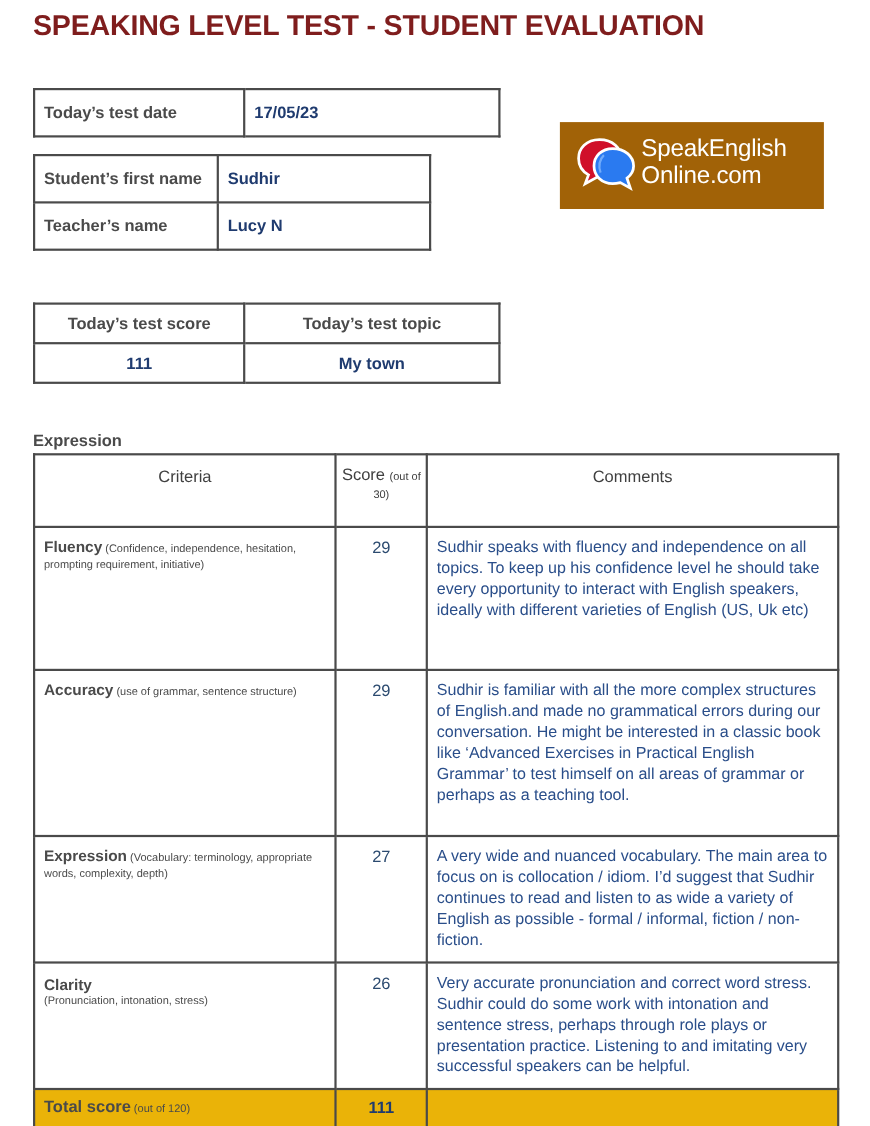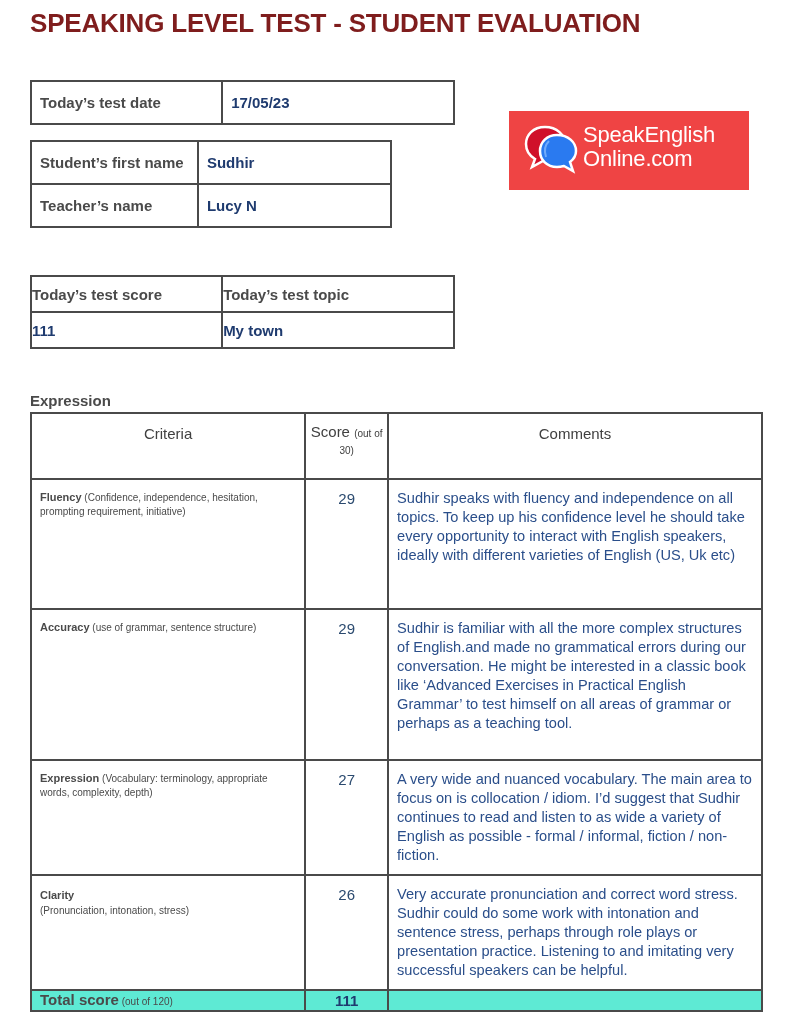"SpeakEnglish" .logo { background: #ef4444 -> #a16207 }
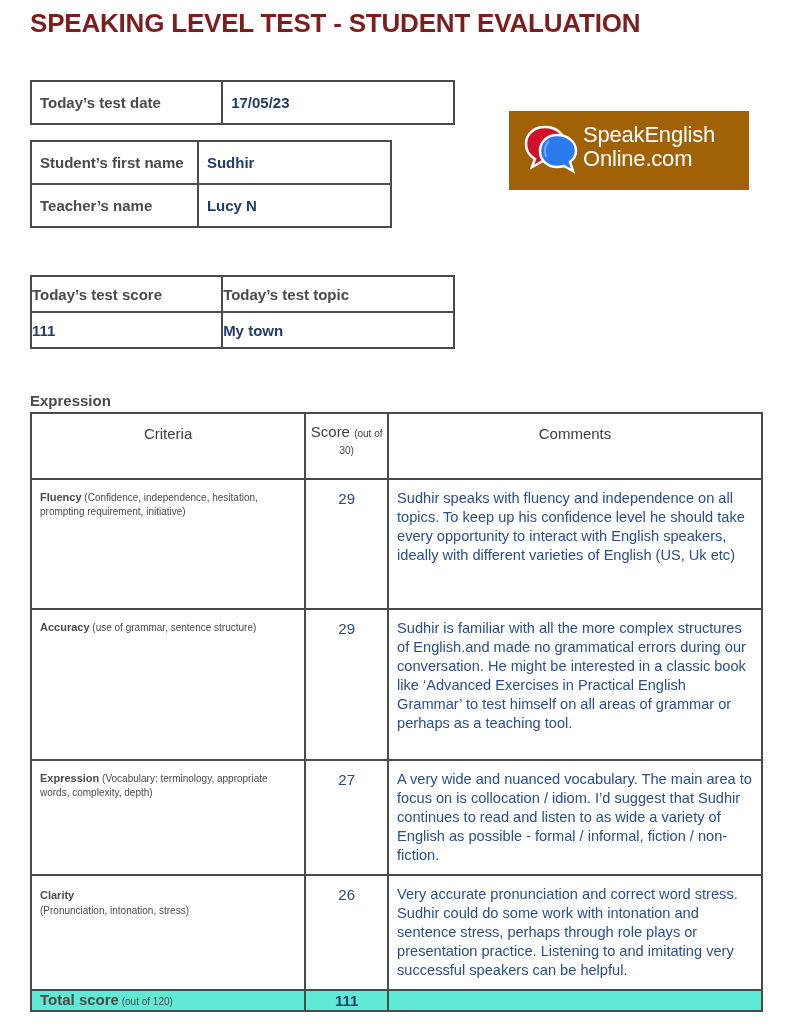"Today’s test score" #t-score td { text-align: none -> center }
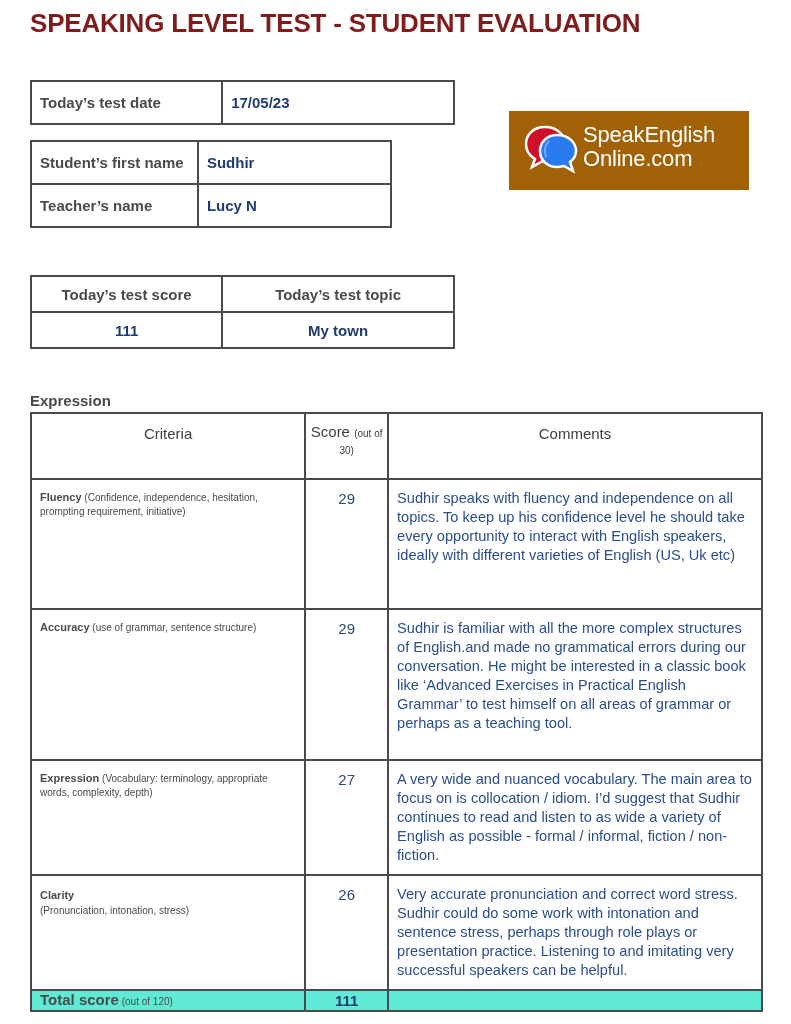"Fluency" #t-eval td.crit .cname { font-size: 11px -> 14px }
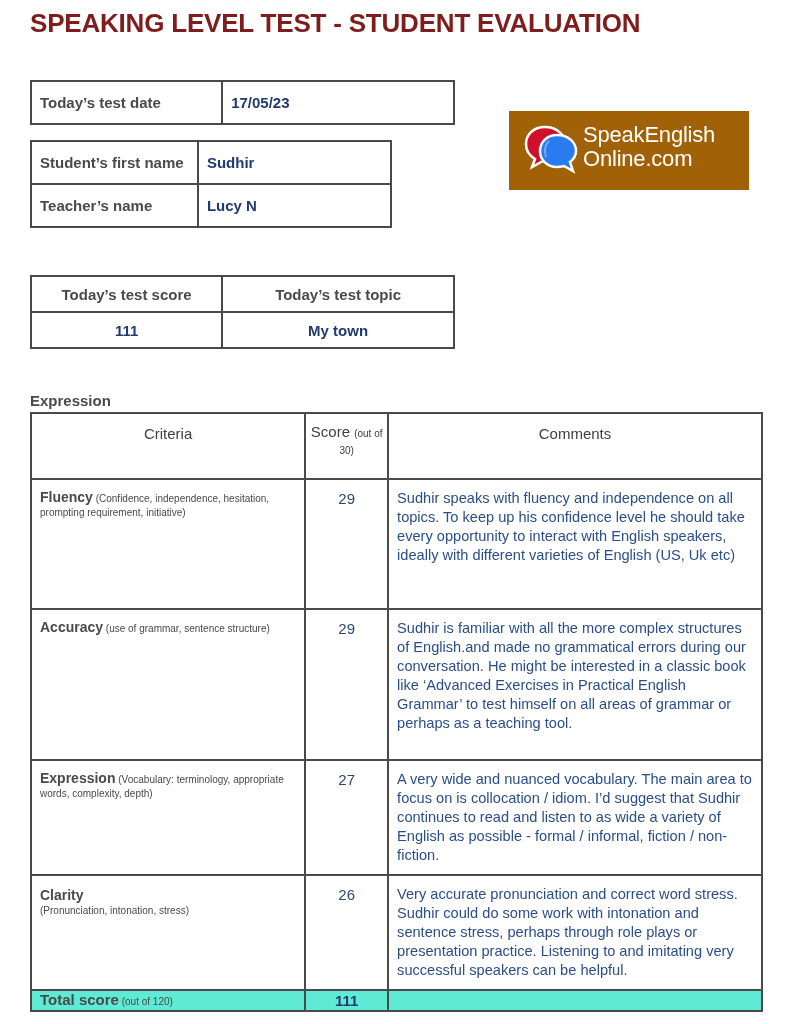"Total score (out of 120)" #t-eval tr.total td { background: #5eead4 -> #eab308; height: 21px -> 35px }
